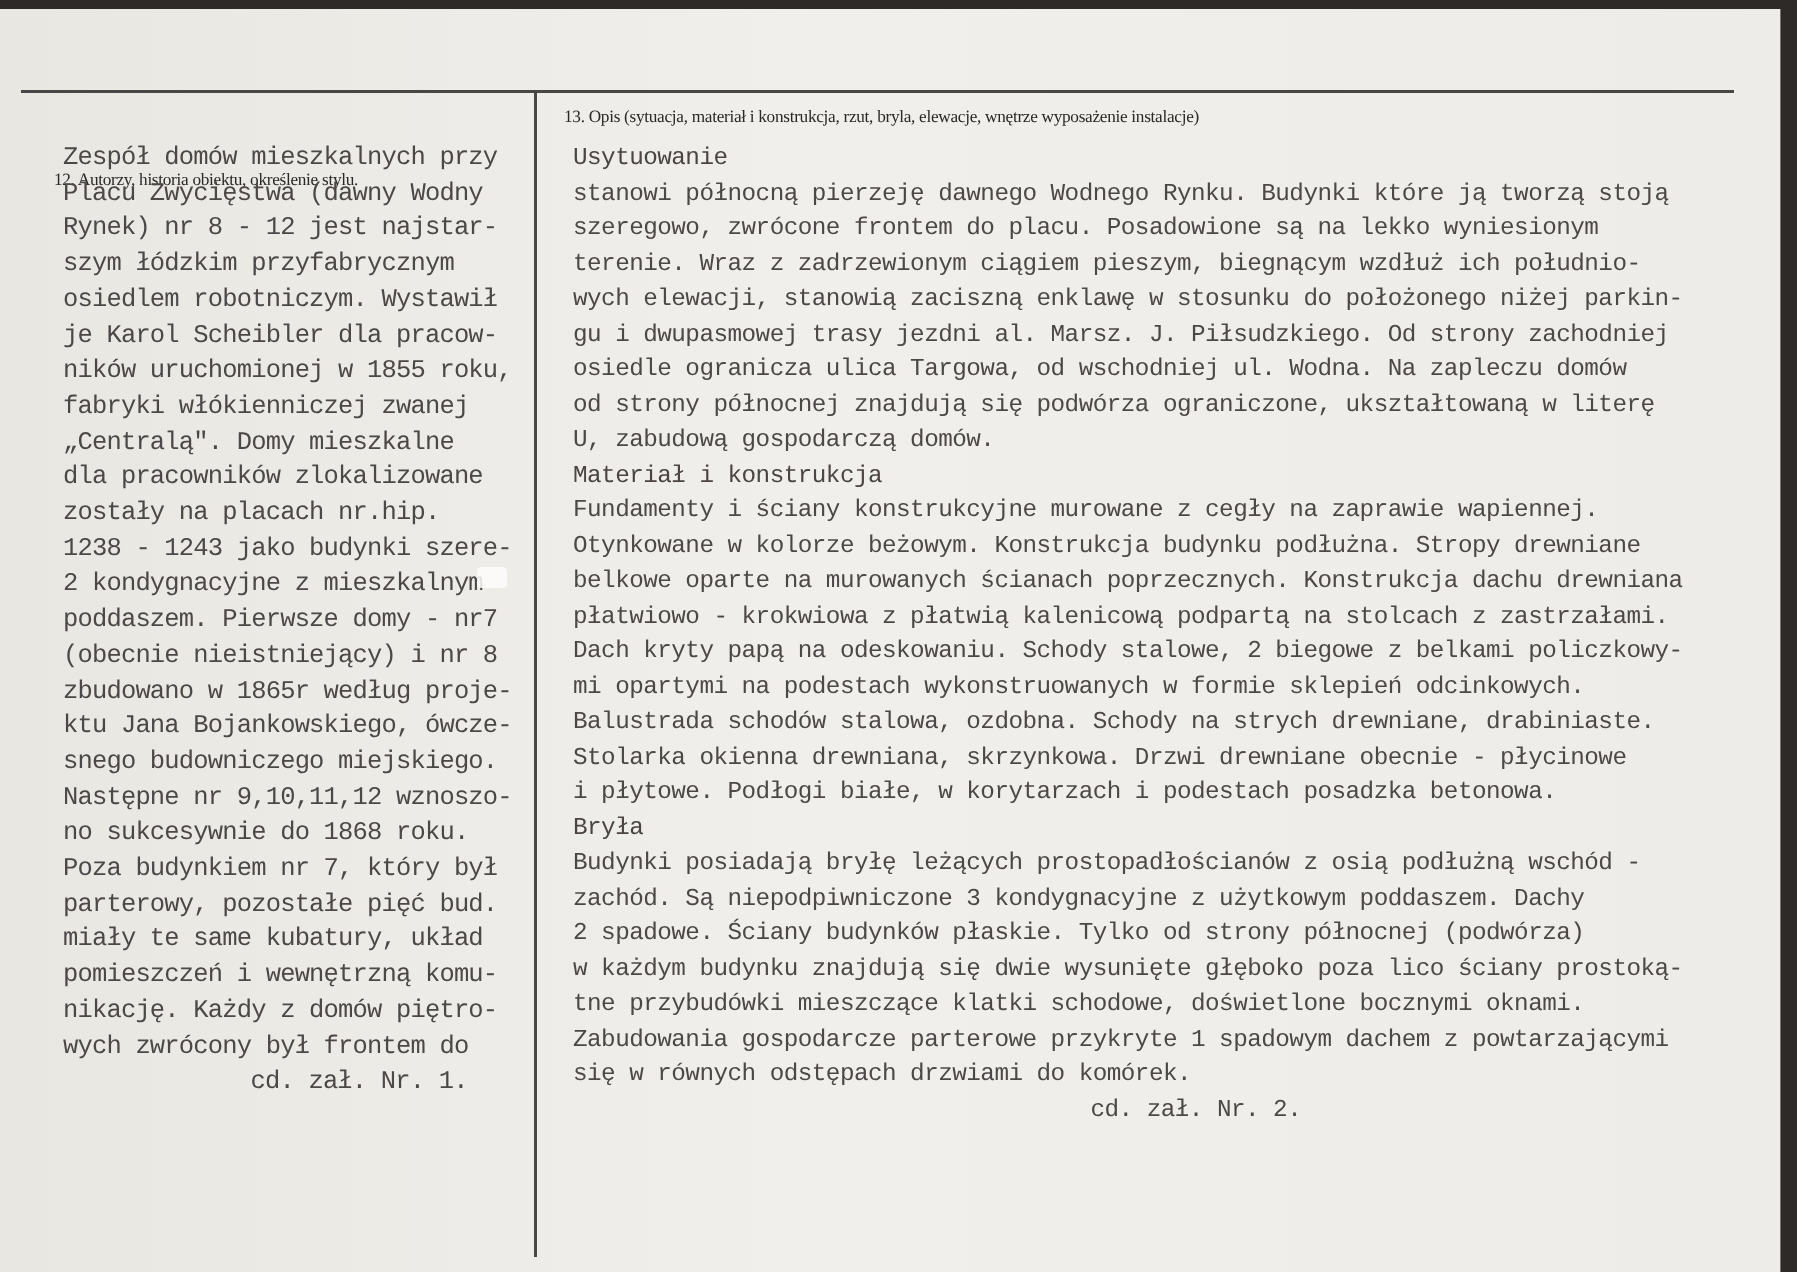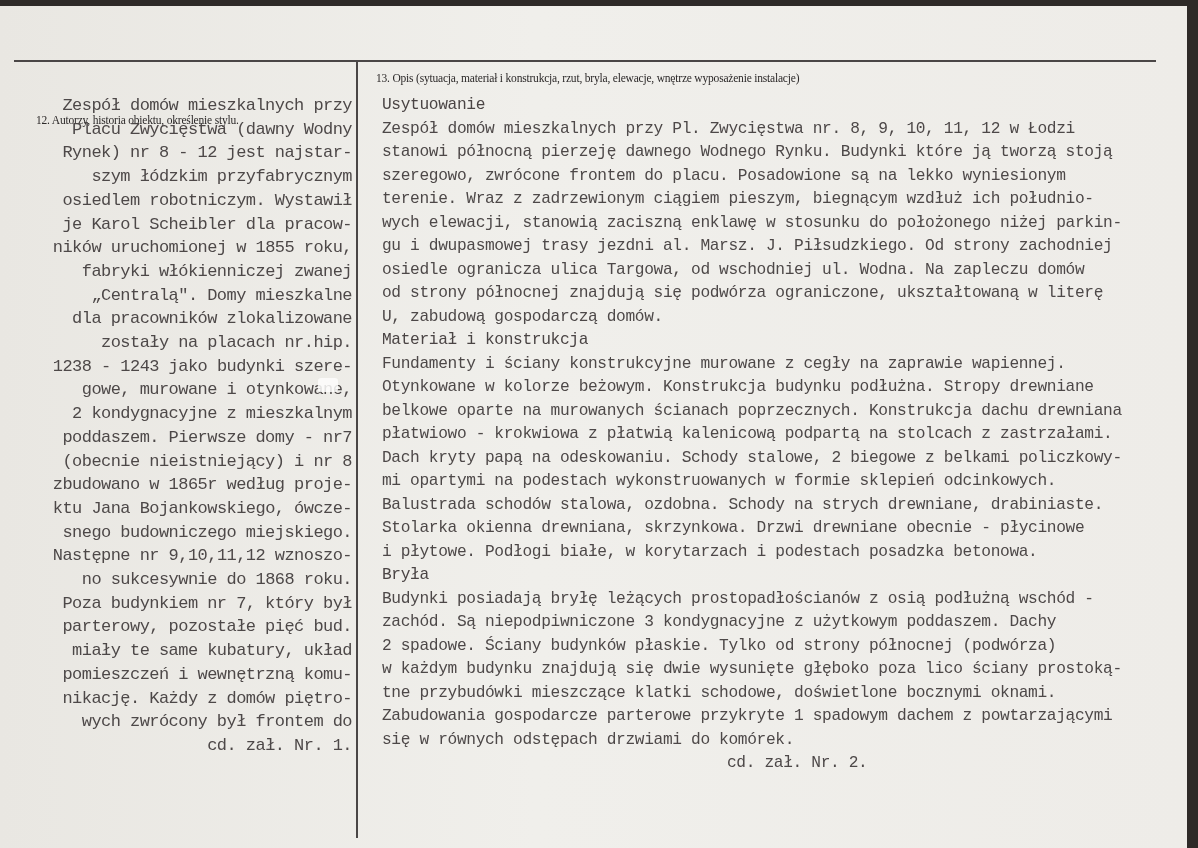"Zespół domów mieszkalnych przy" .left-col { text-align: right -> none }
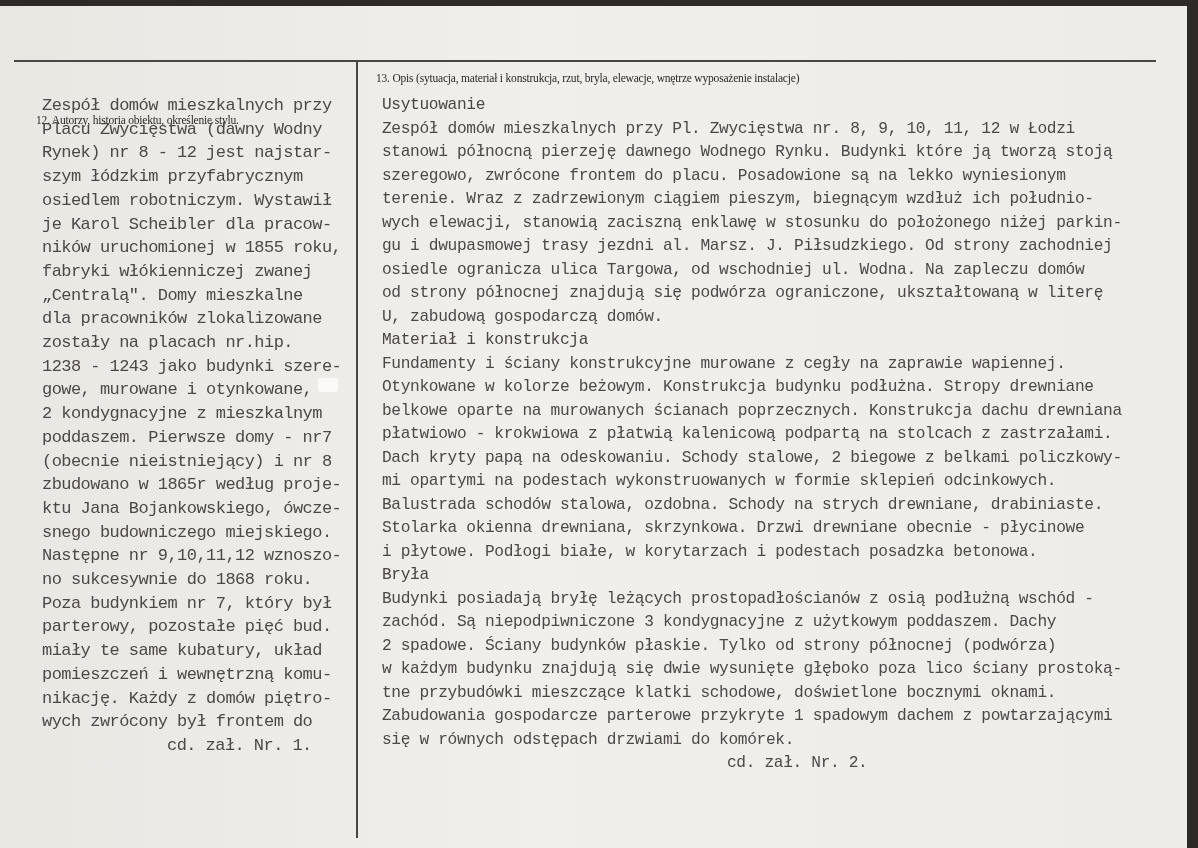"Zespół domów mieszkalnych przy Pl." div.tline { html: <div>Zespół domów mieszkalnych przy Pl. Zwycięstwa nr. 8, 9, 10, 11, 12 w Łodzi</div> -> none }
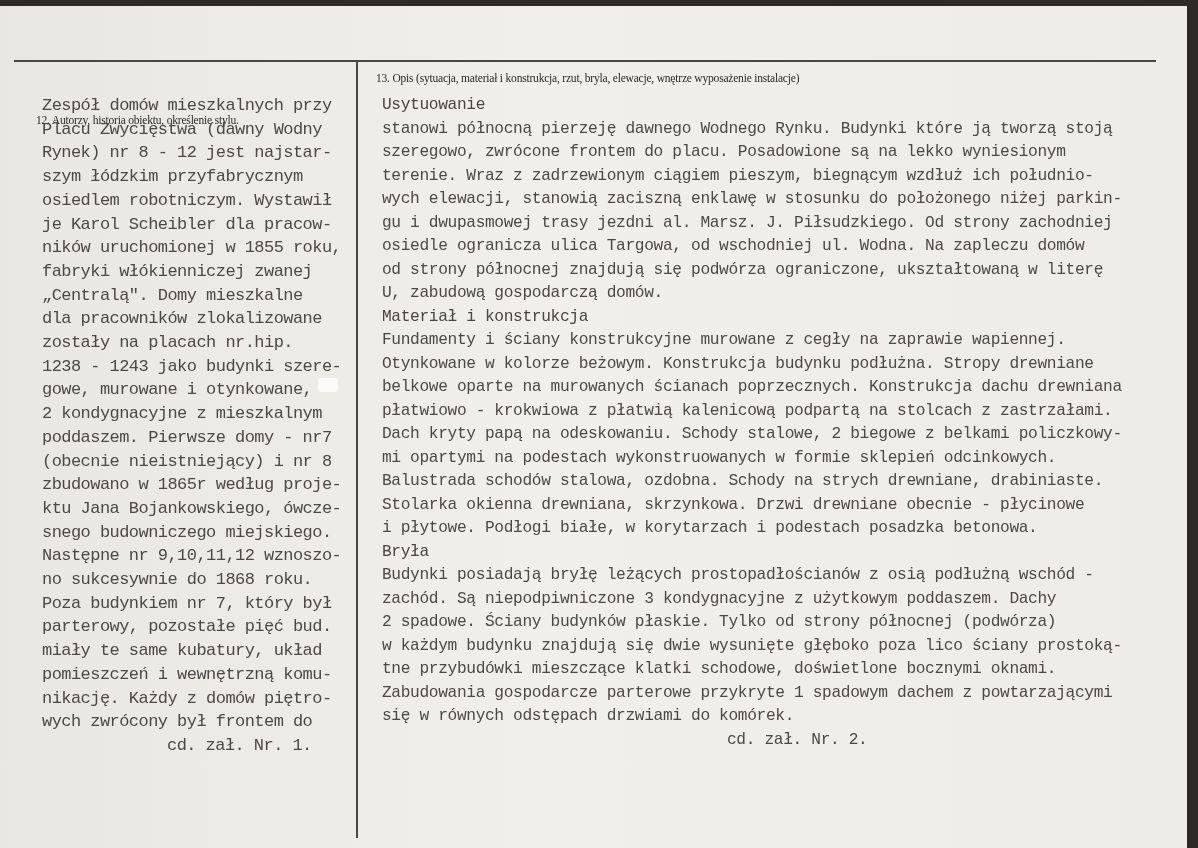"gowe, murowane i otynkowane," div.tline { html: <div>gowe, murowane i otynkowane,</div> -> none }
